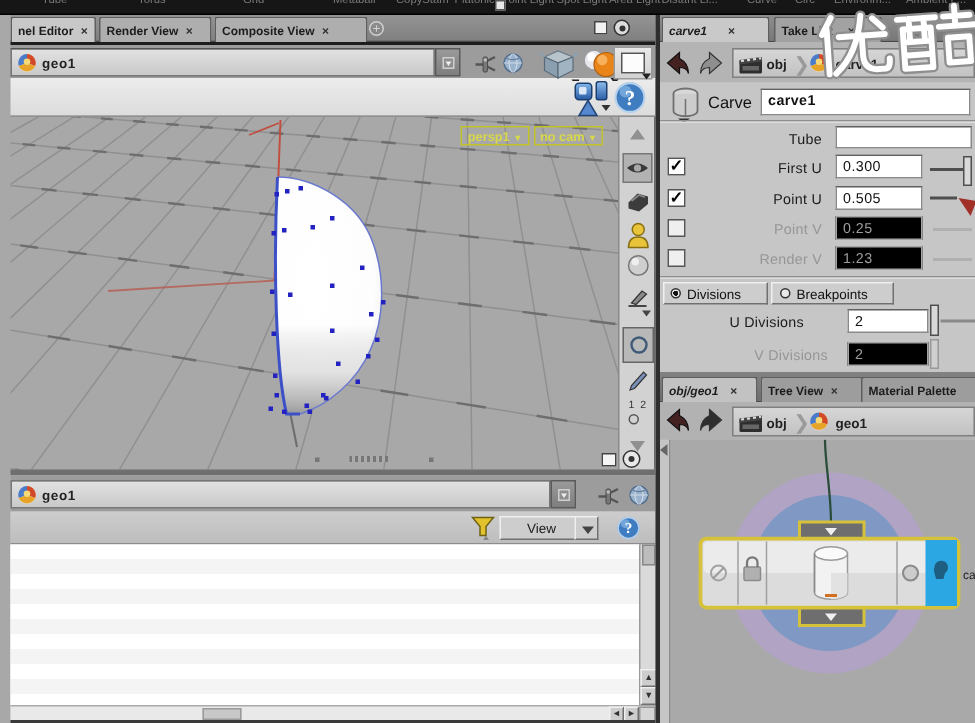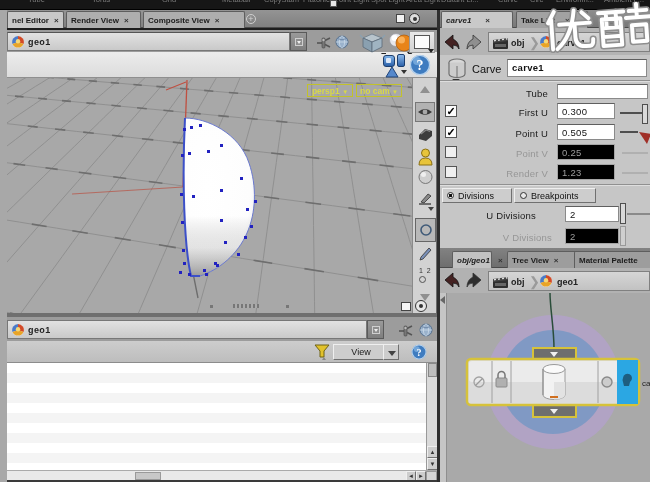"obj/geo1" div.tab { left: 12px -> 1px; width: 40px -> 64px }
